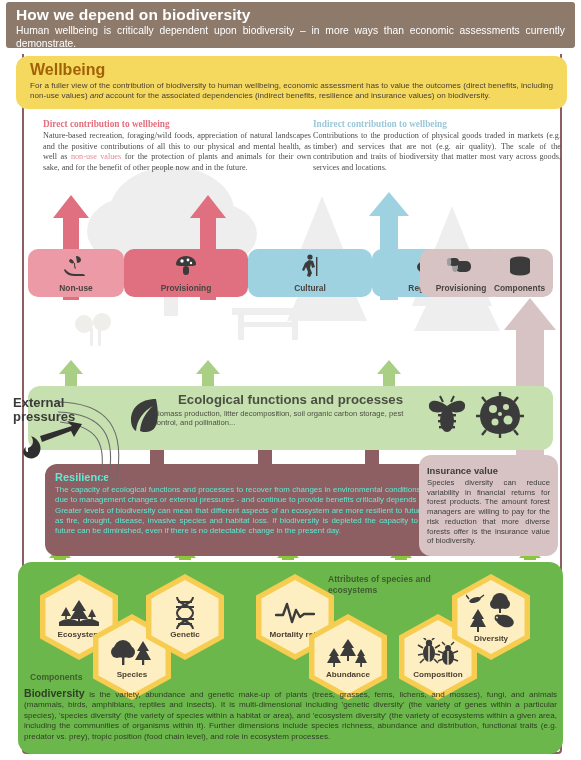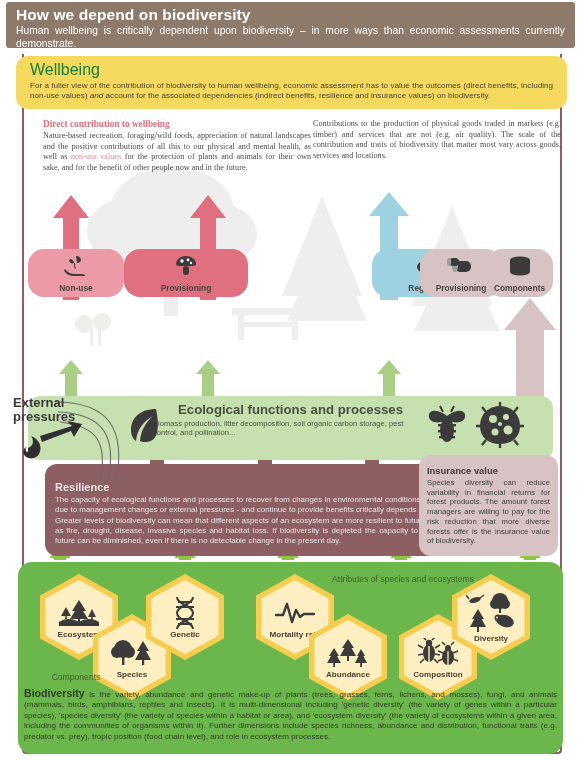"Wellbeing" .wellbeing-title { color: #15803d -> #a16207; font-weight: normal -> bold }
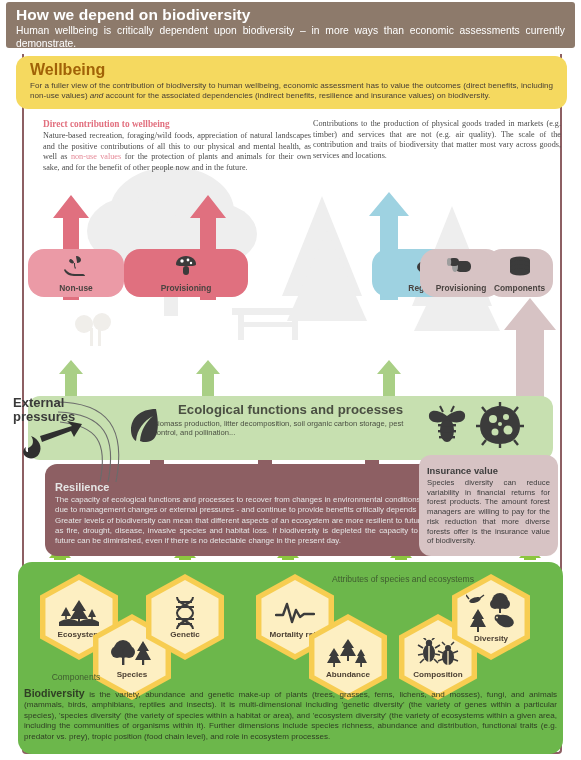"Indirect contribution to wellbeing" div.contrib-title { html: none -> <div>Indirect contribution to wellbeing</div> }
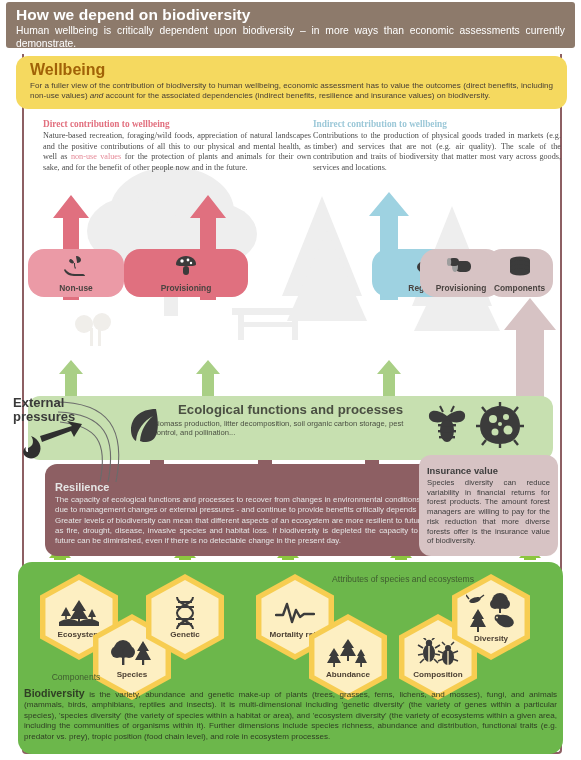"Non-use" .pill { border-radius: 16px -> 10px }
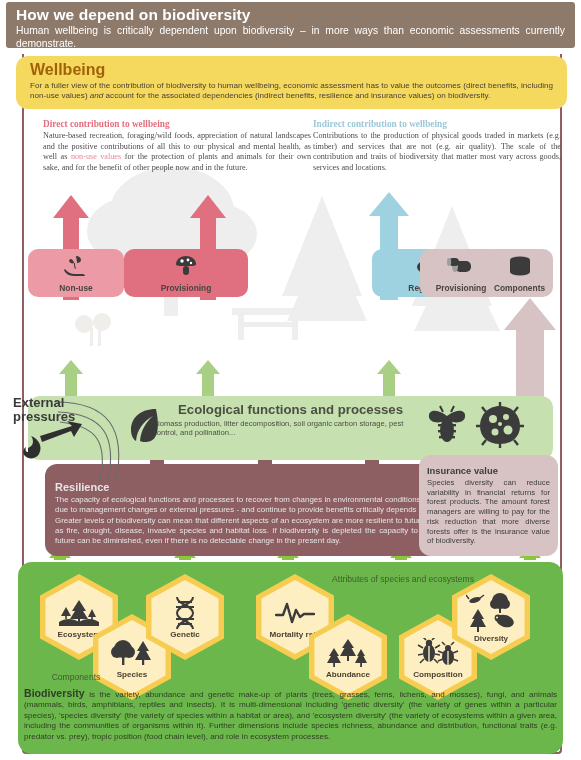"Cultural" div.pill { html: none -> <div> <div> <svg> <g> <circle></circle> <path></path> <rect></rect> </g> </svg> </div> <div>Cultural</div> </div> }
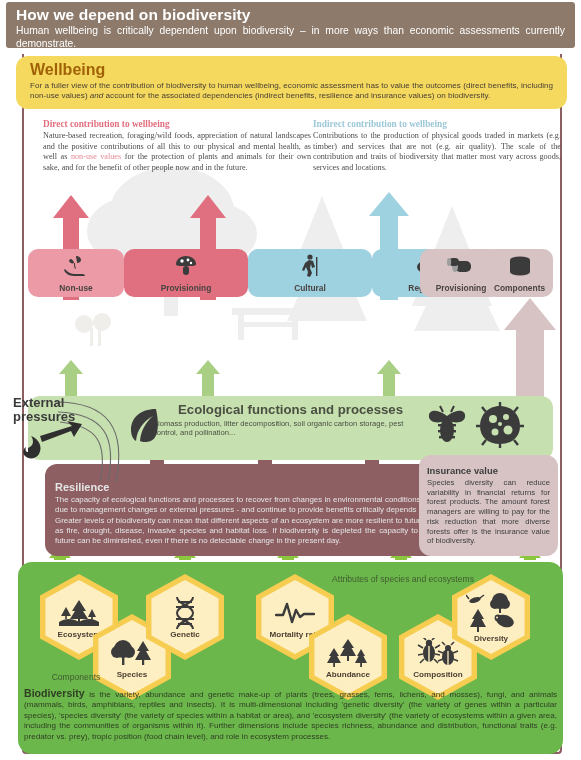"Ecological functions and processes" .ecoband { top: 396px -> 386px }
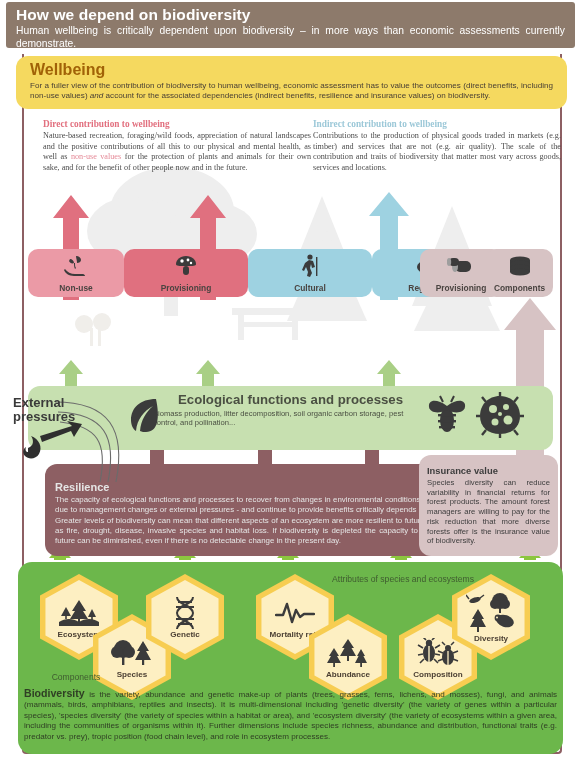"Resilience" .resilience { color: #e5e5e5 -> #5eead4; padding: 16px 10px 0 10px -> 6px 10px 0 10px }
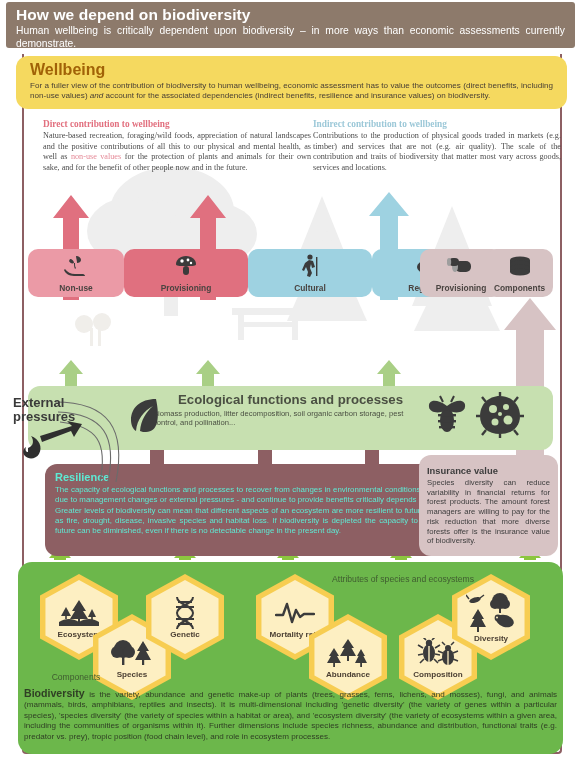"Attributes of species and ecosystems" .group-label { font-weight: normal -> bold; text-align: center -> none }
